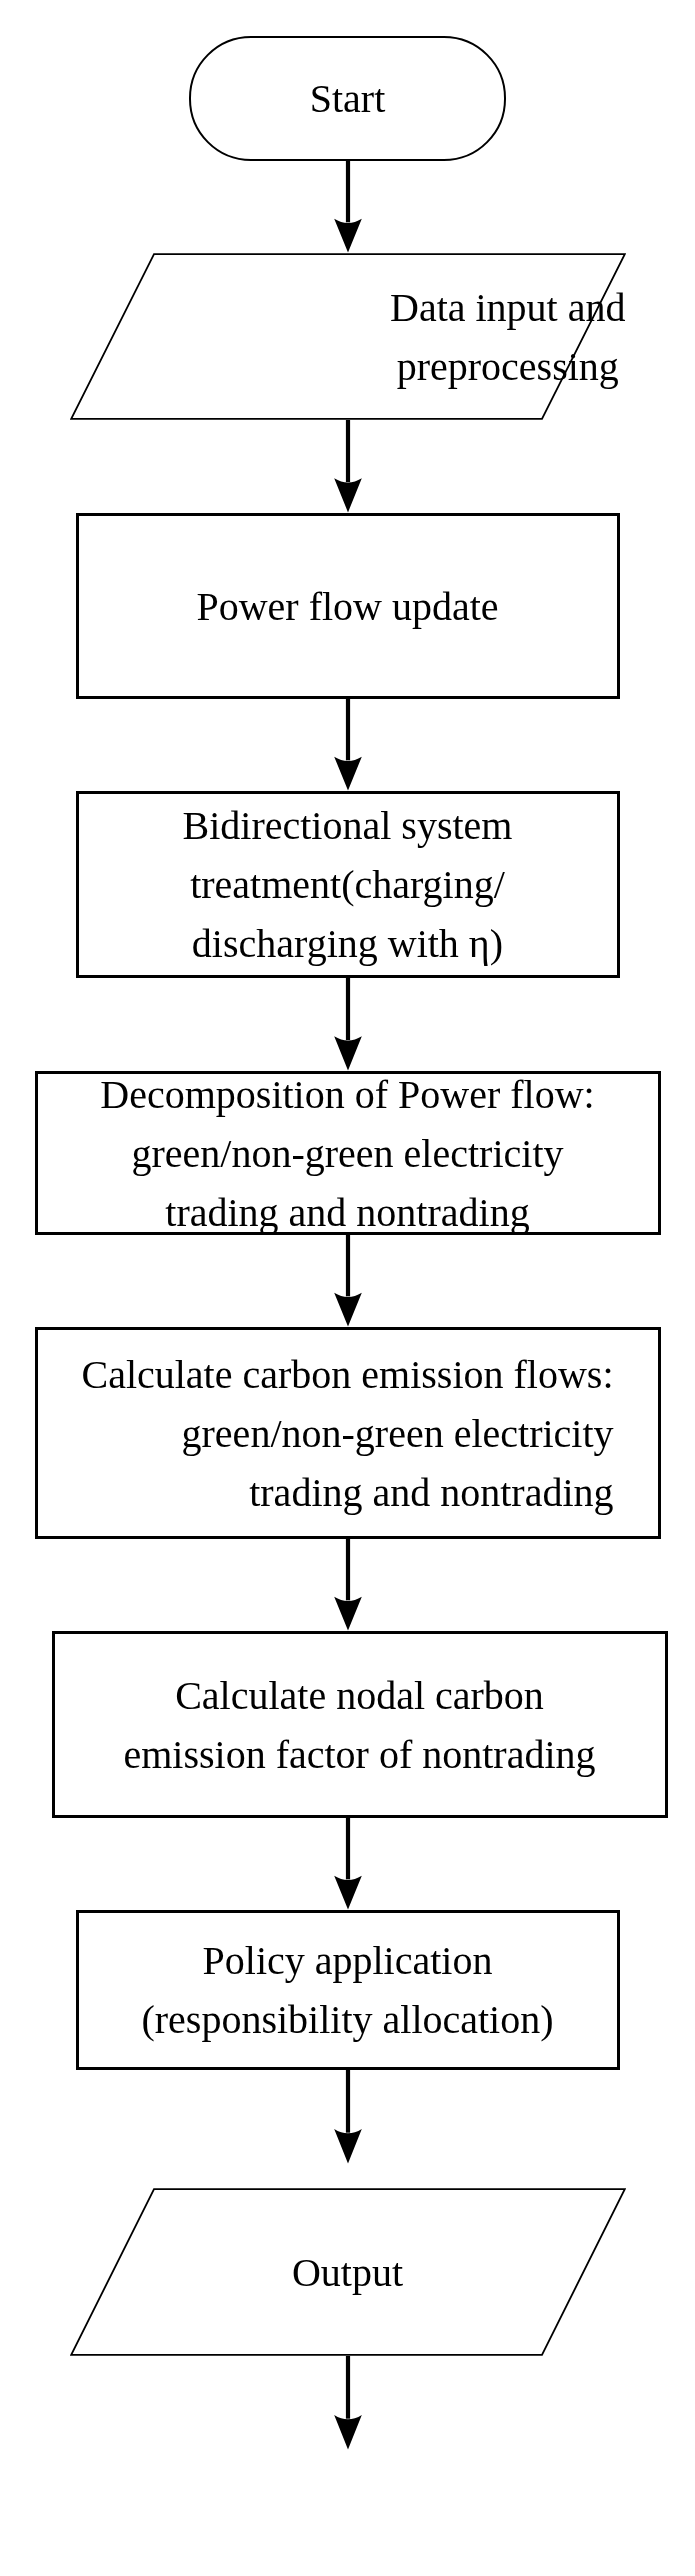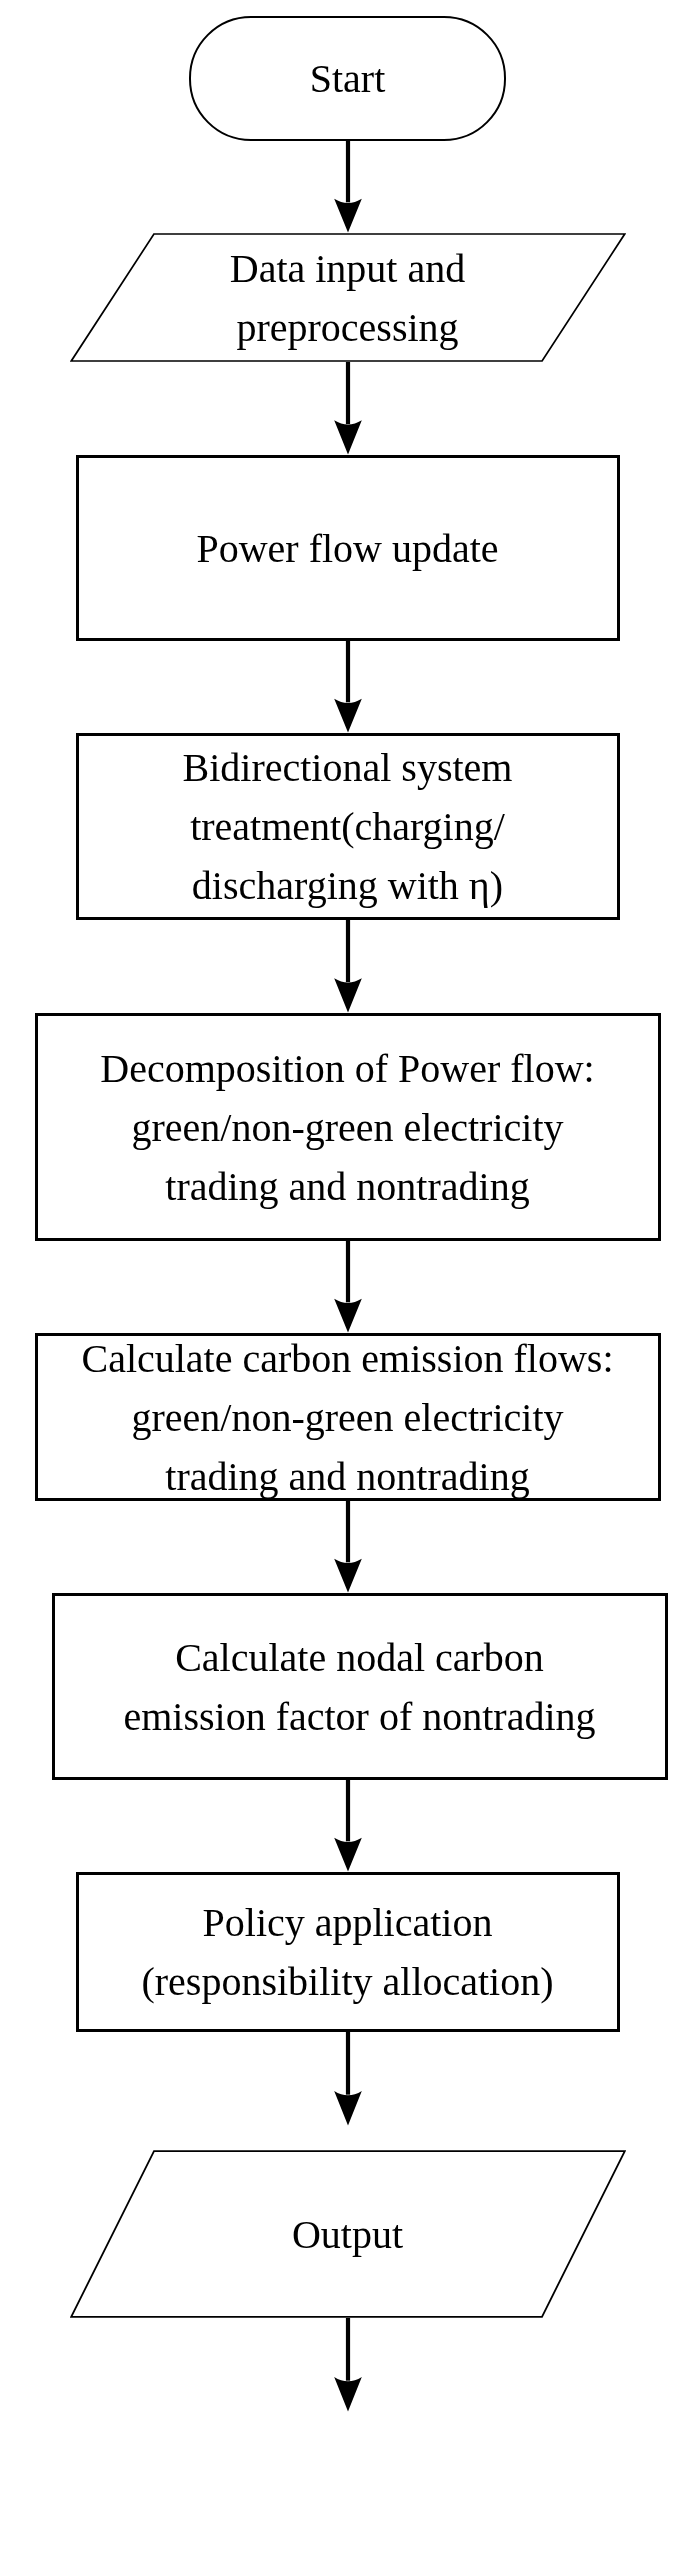"Start" .canvas { padding-top: 16px -> 36px }
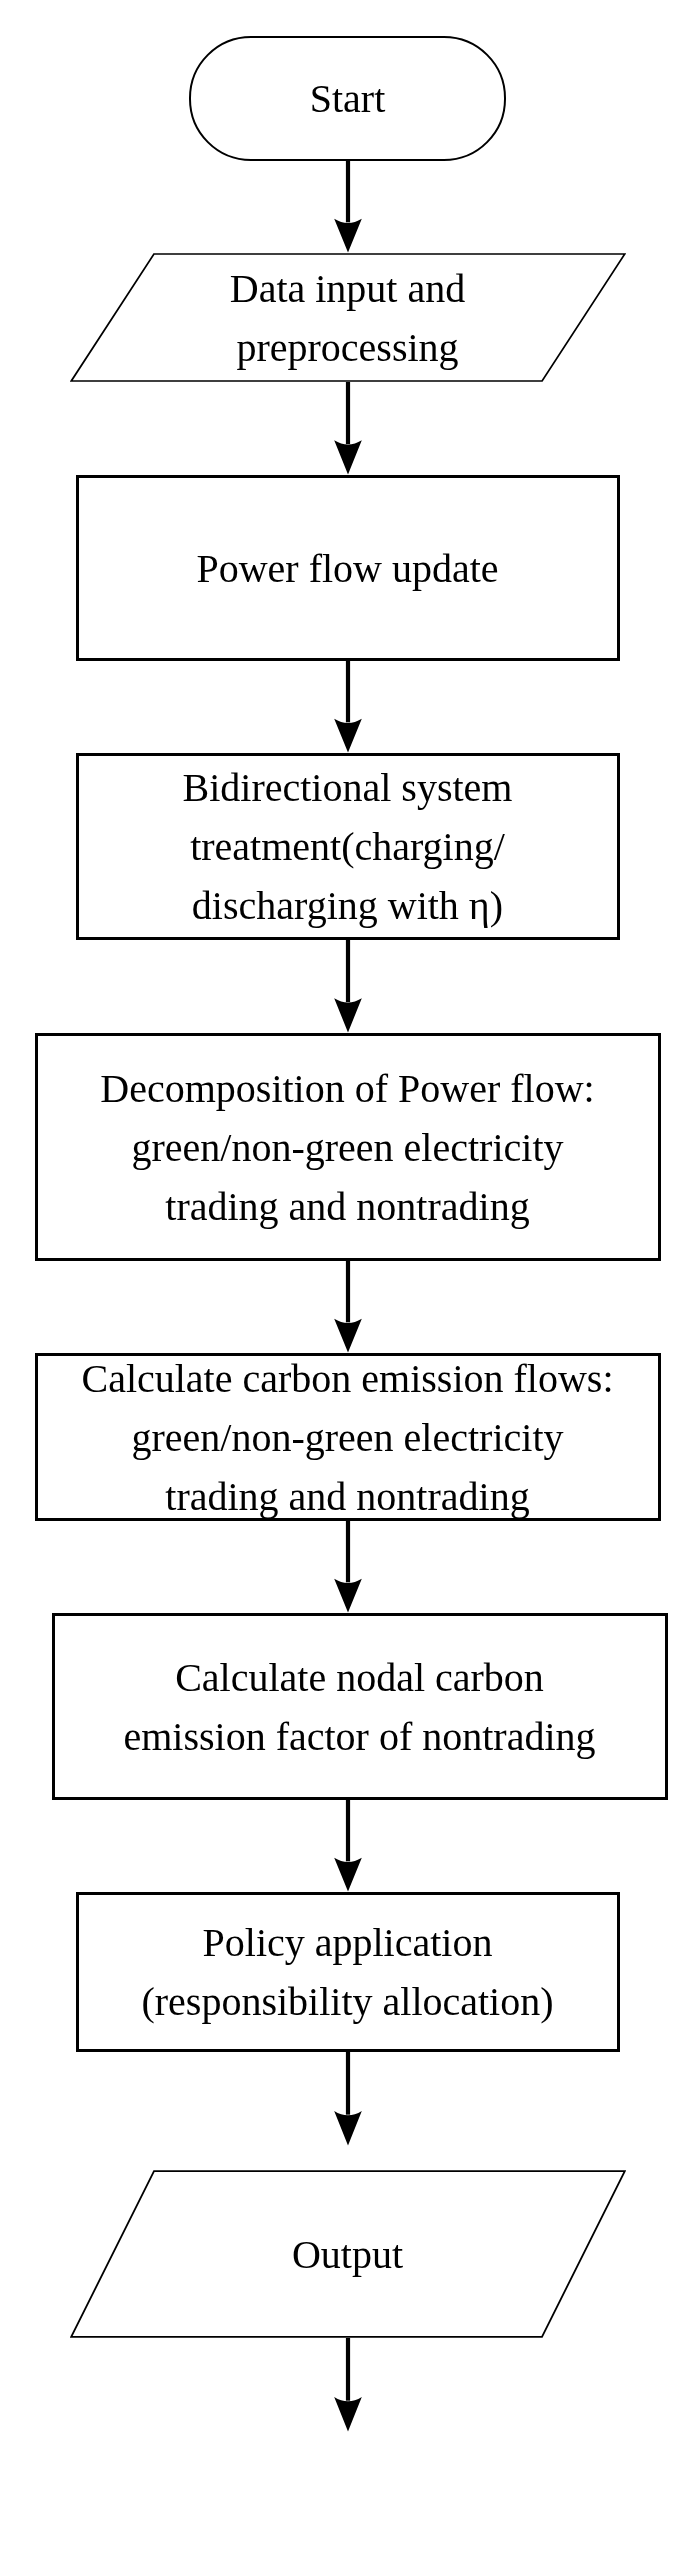"Data input and" div.node { height: 129px -> 167px; justify-content: none -> flex-end }
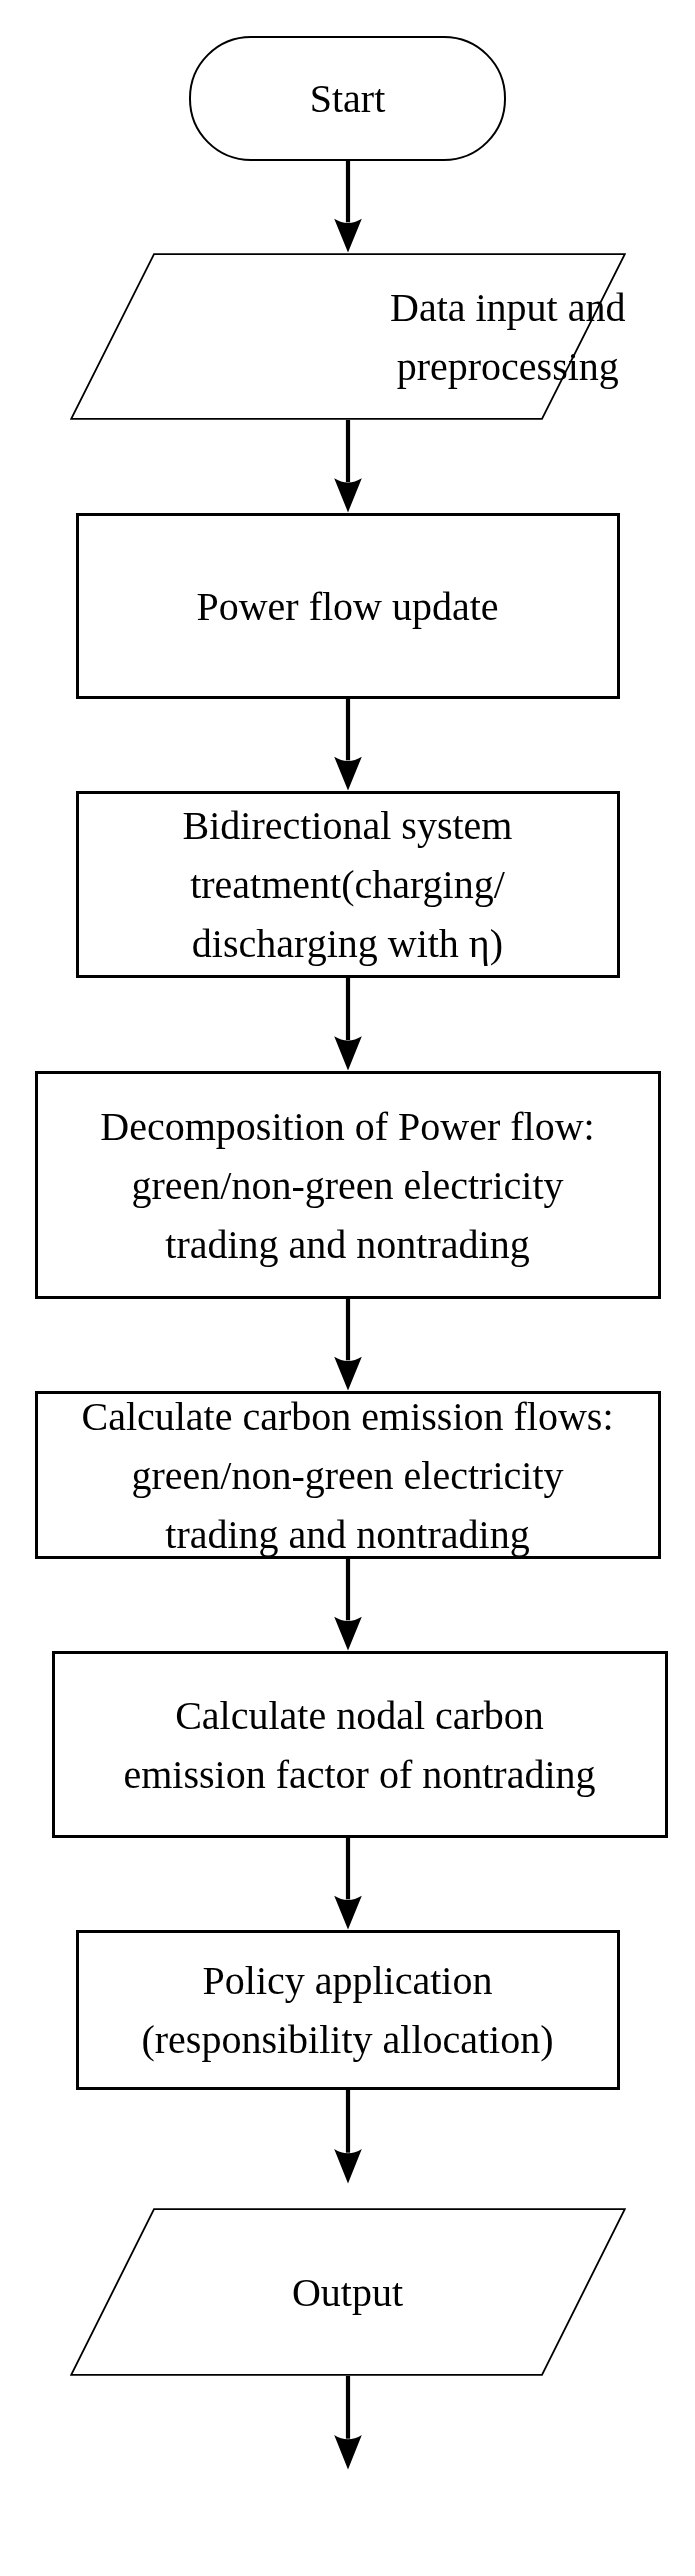"Decomposition of Power flow:" div.node { height: 228px -> 164px }
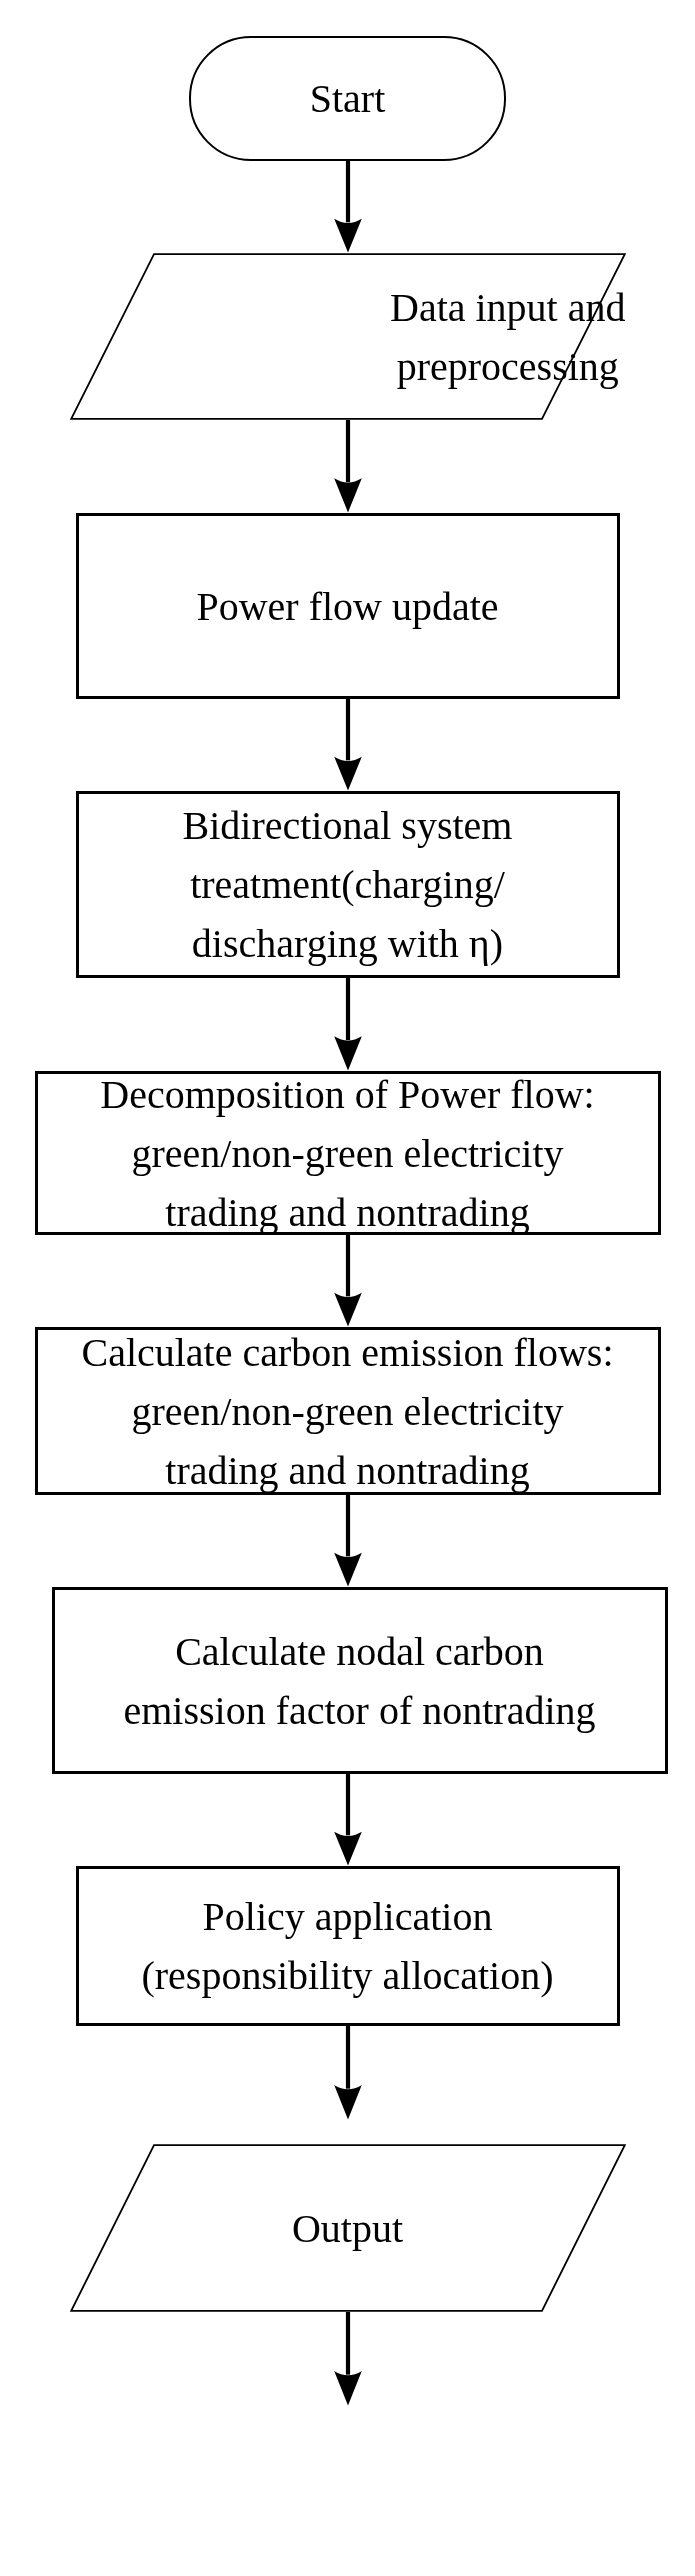"Calculate carbon emission flows:" div.node { height: 168px -> 212px; text-align: none -> right }
